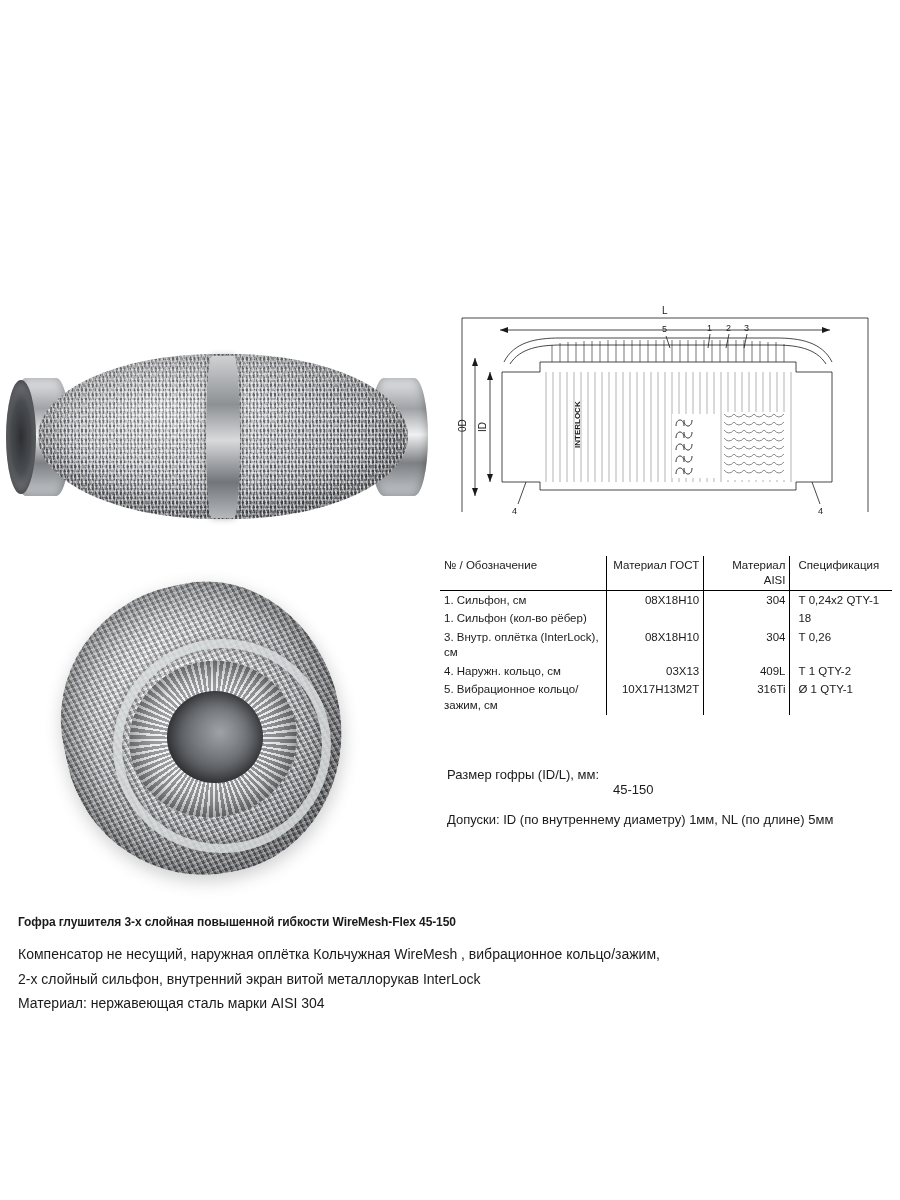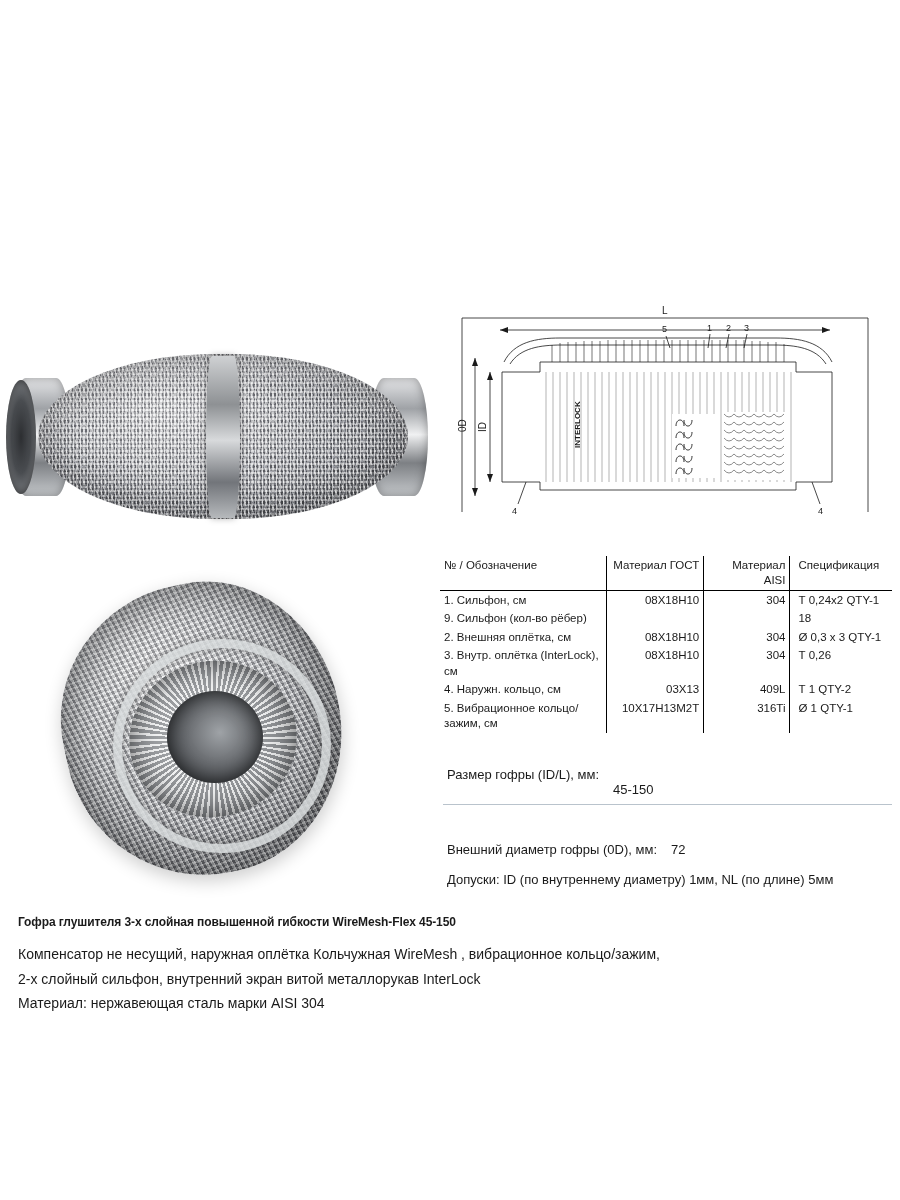"9. Сильфон (кол-во рёбер)" td.c-name { text: 9 -> 1 }
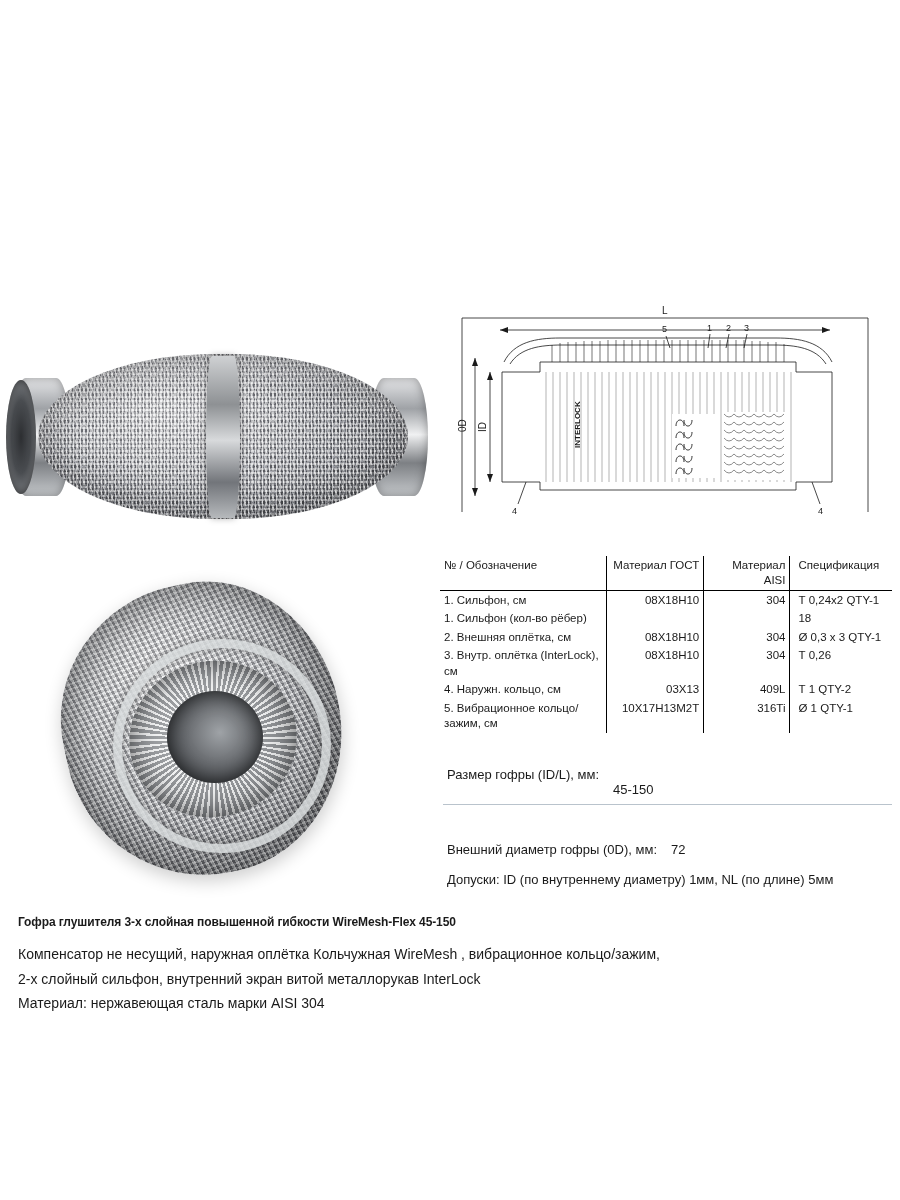"2. Внешняя оплётка, см" tr { html: <tr> <td>2. Внешняя оплётка, см</td> <td>08Х18Н10</td> <td>304</td> <td>Ø 0,3 х 3 QTY-1</td> </tr> -> none }
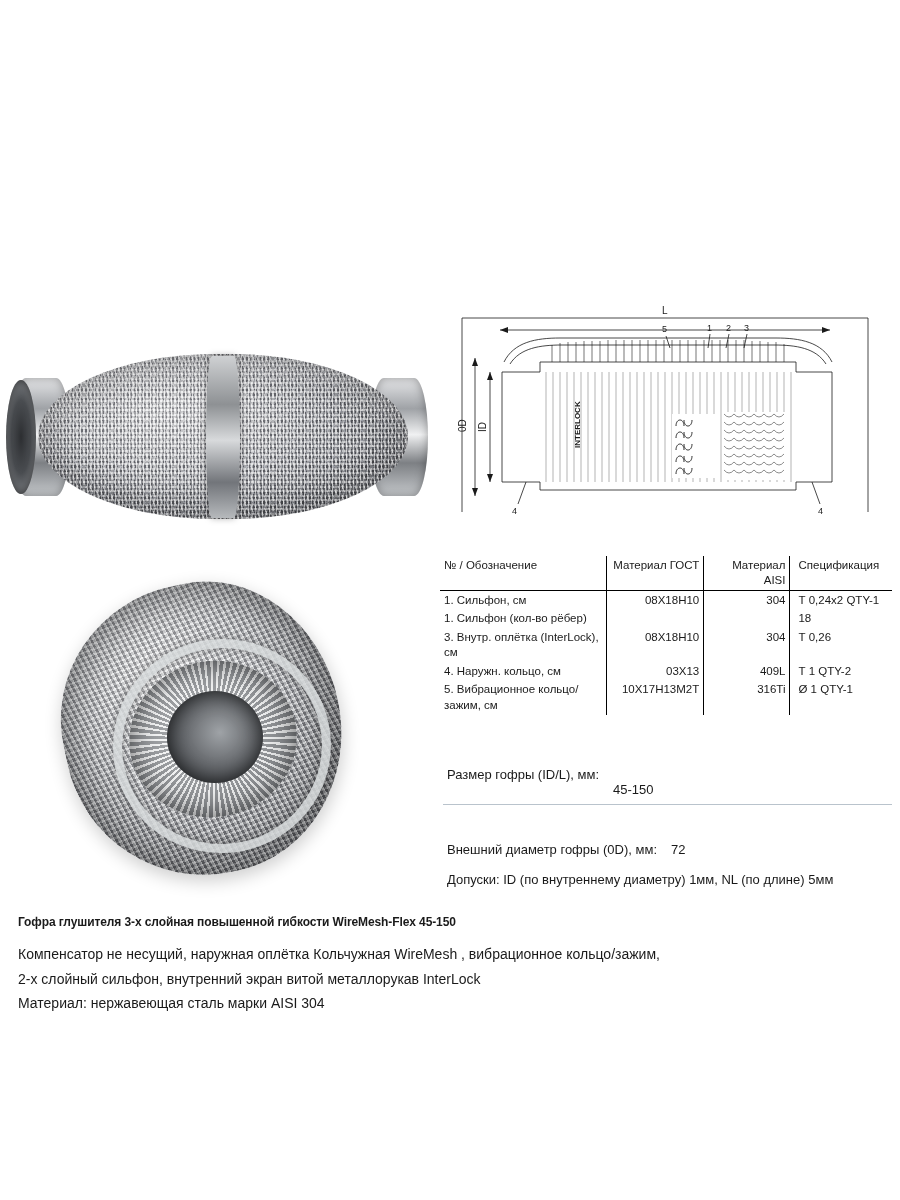"Внешний диаметр гофры (0D), мм:" div.row { html: <div> <span>Внешний диаметр гофры (0D), мм:</span> <span>72</span> </div> -> none }
